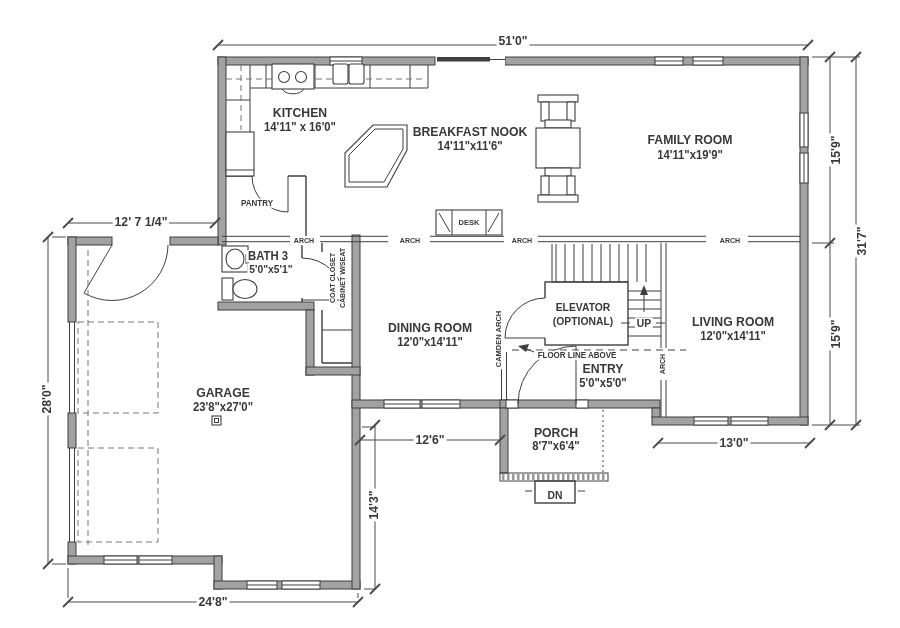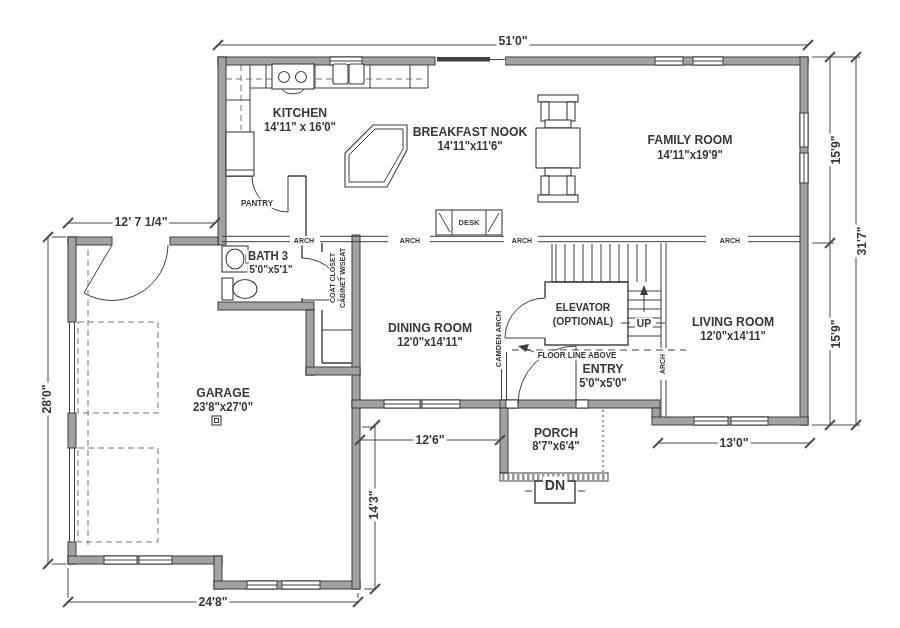"DN" span.label { font-size: 15px -> 11px; top: 484px -> 495px }
